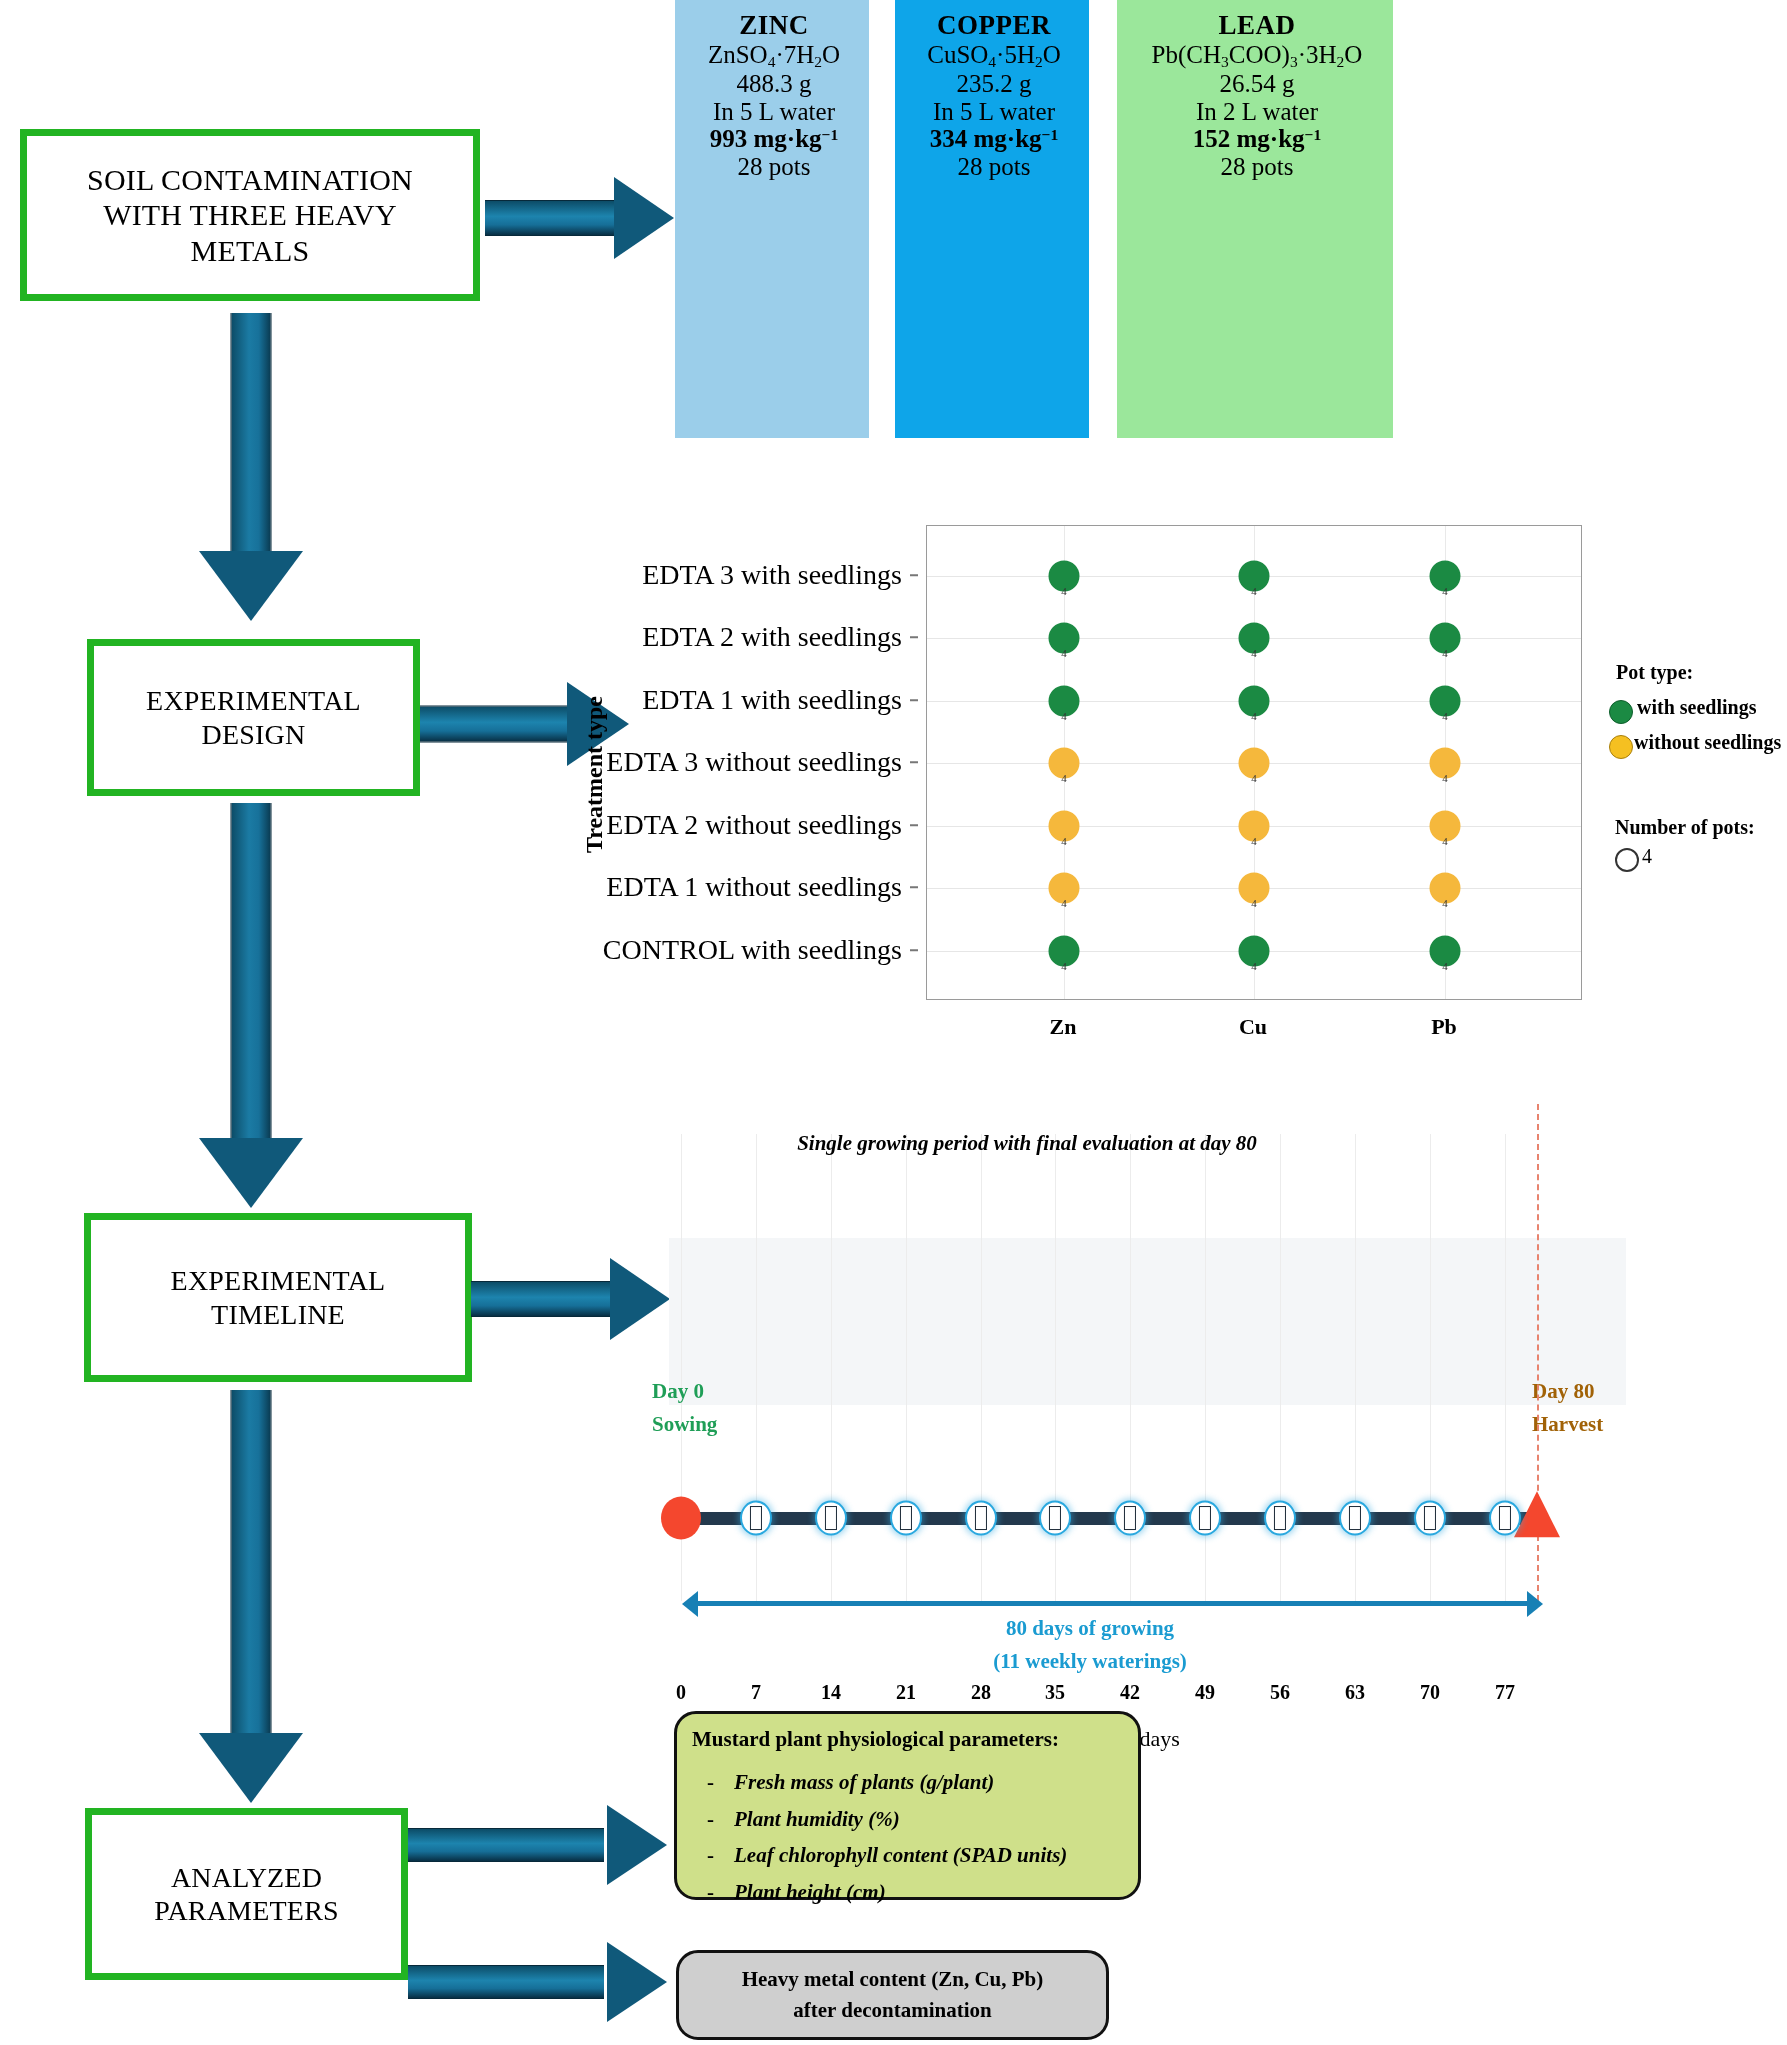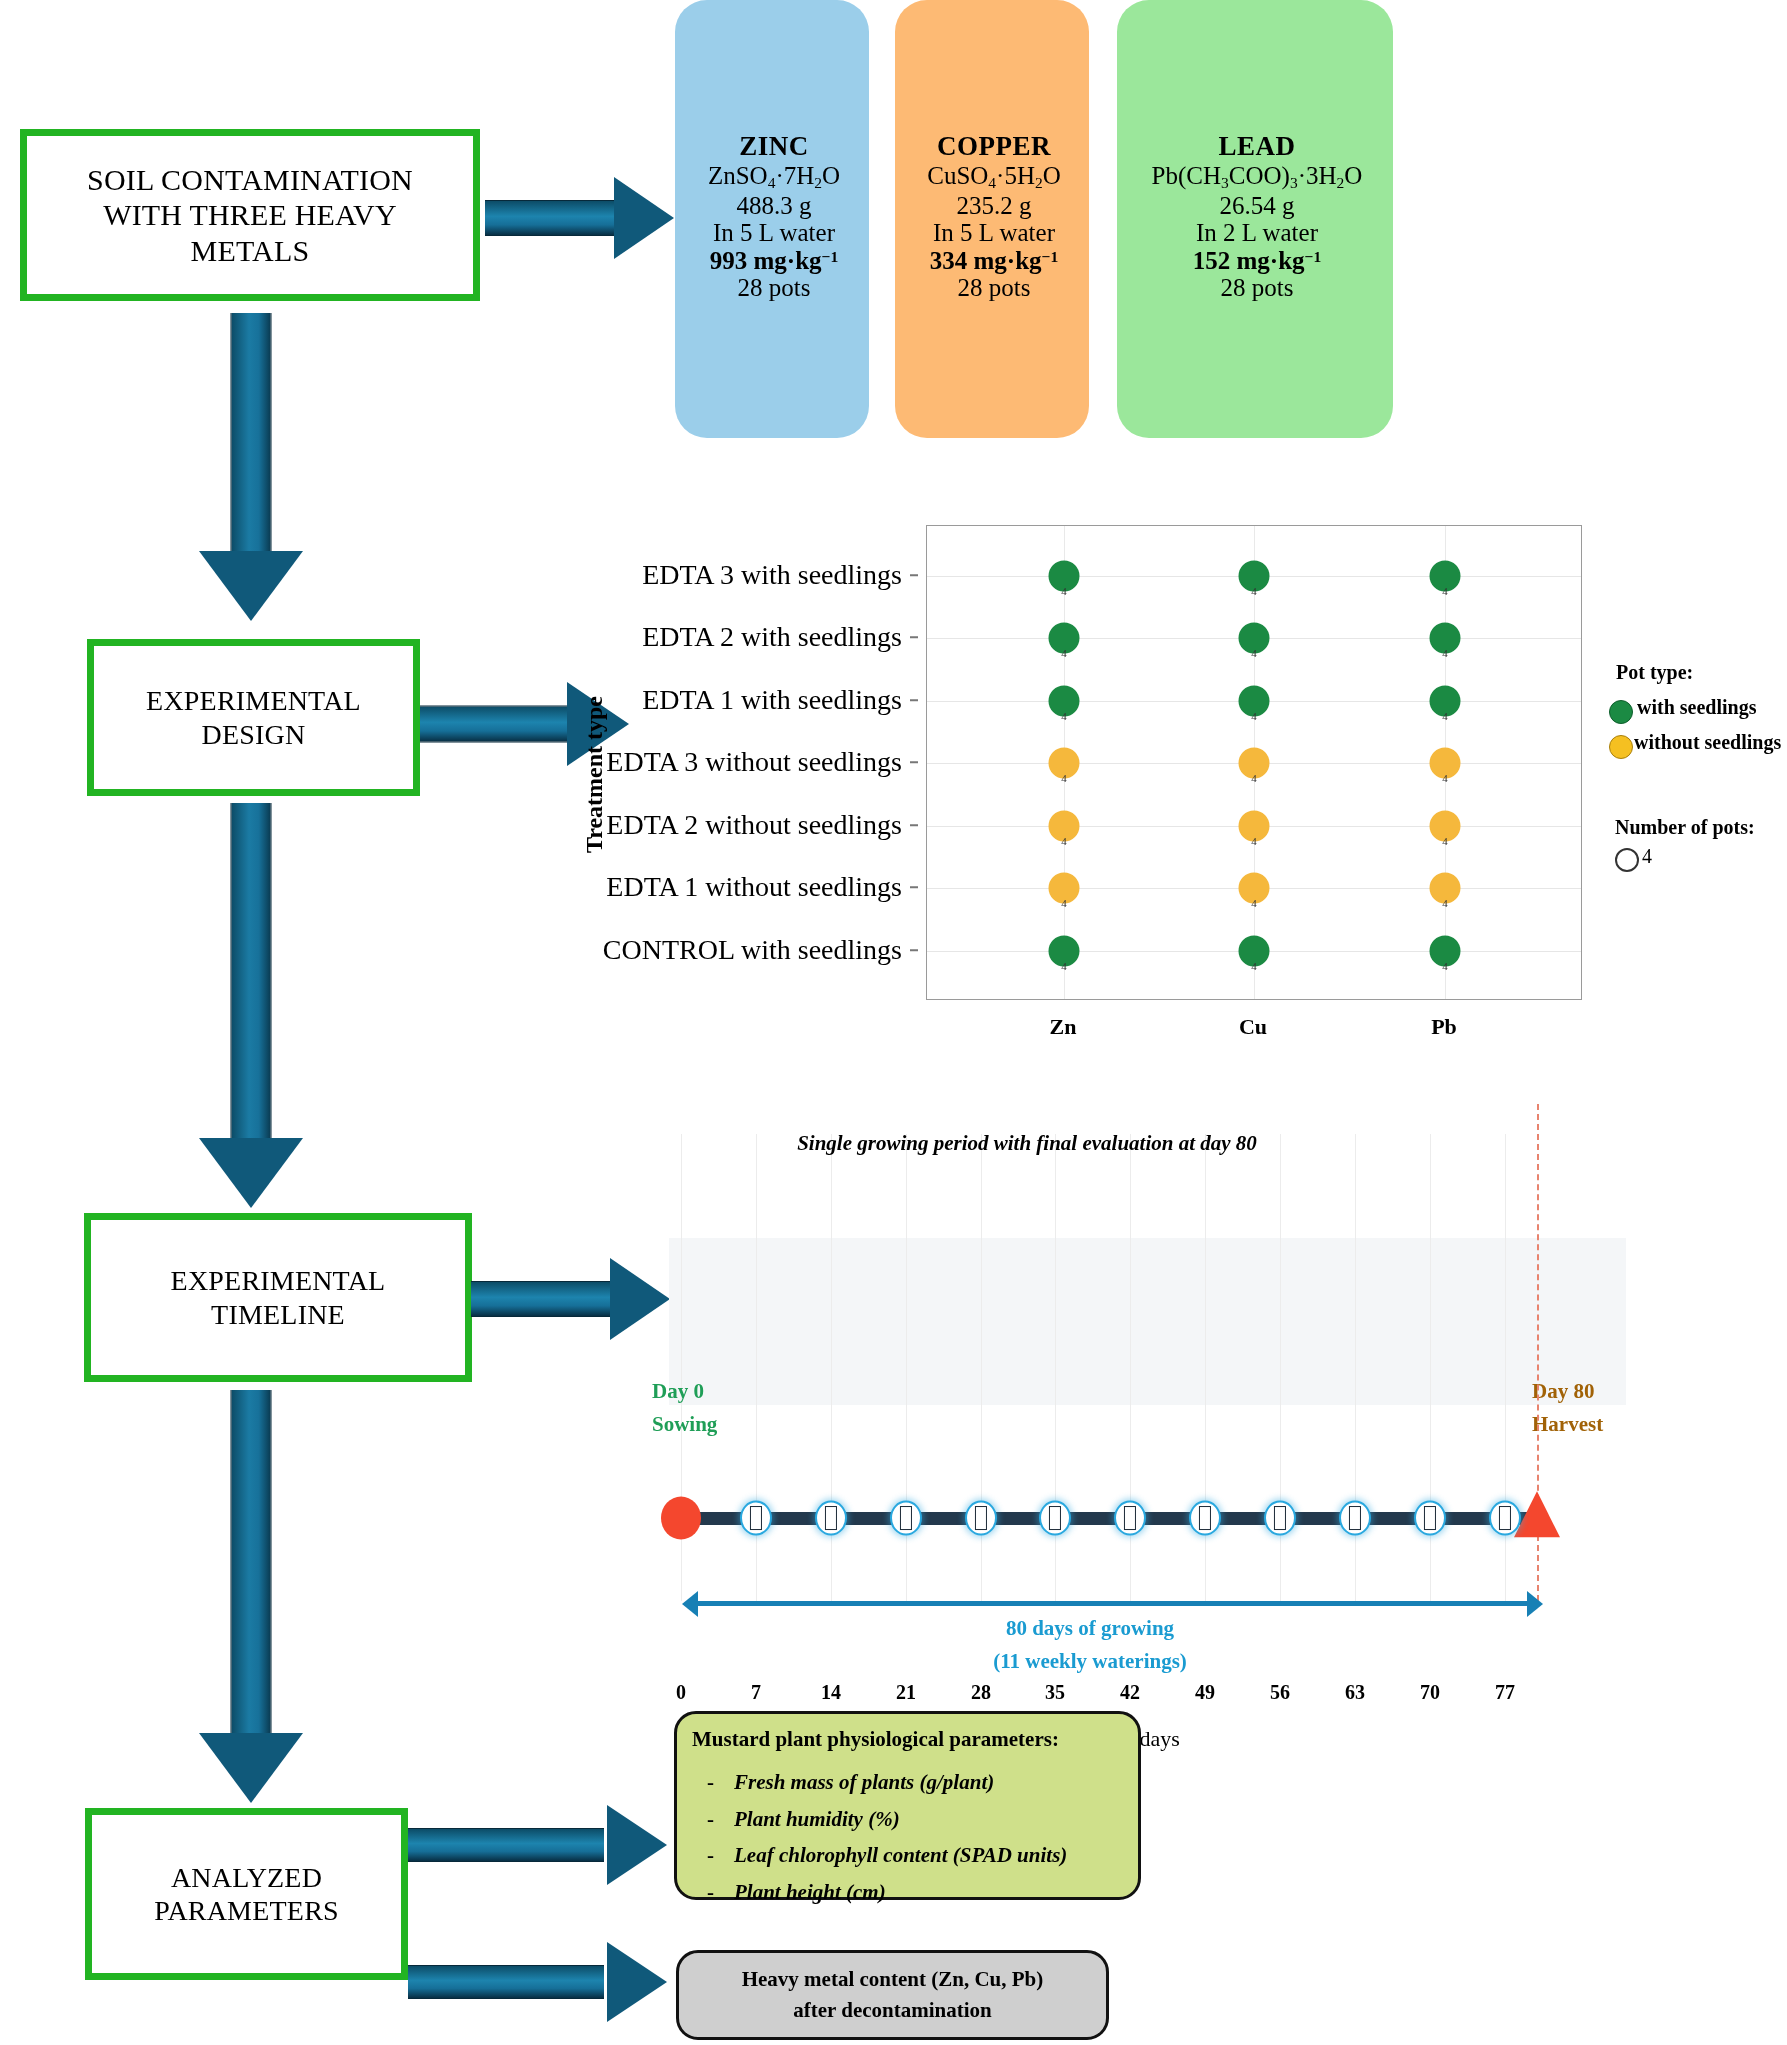"ZINC" .metal { border-radius: 32px -> none; justify-content: center -> flex-start }
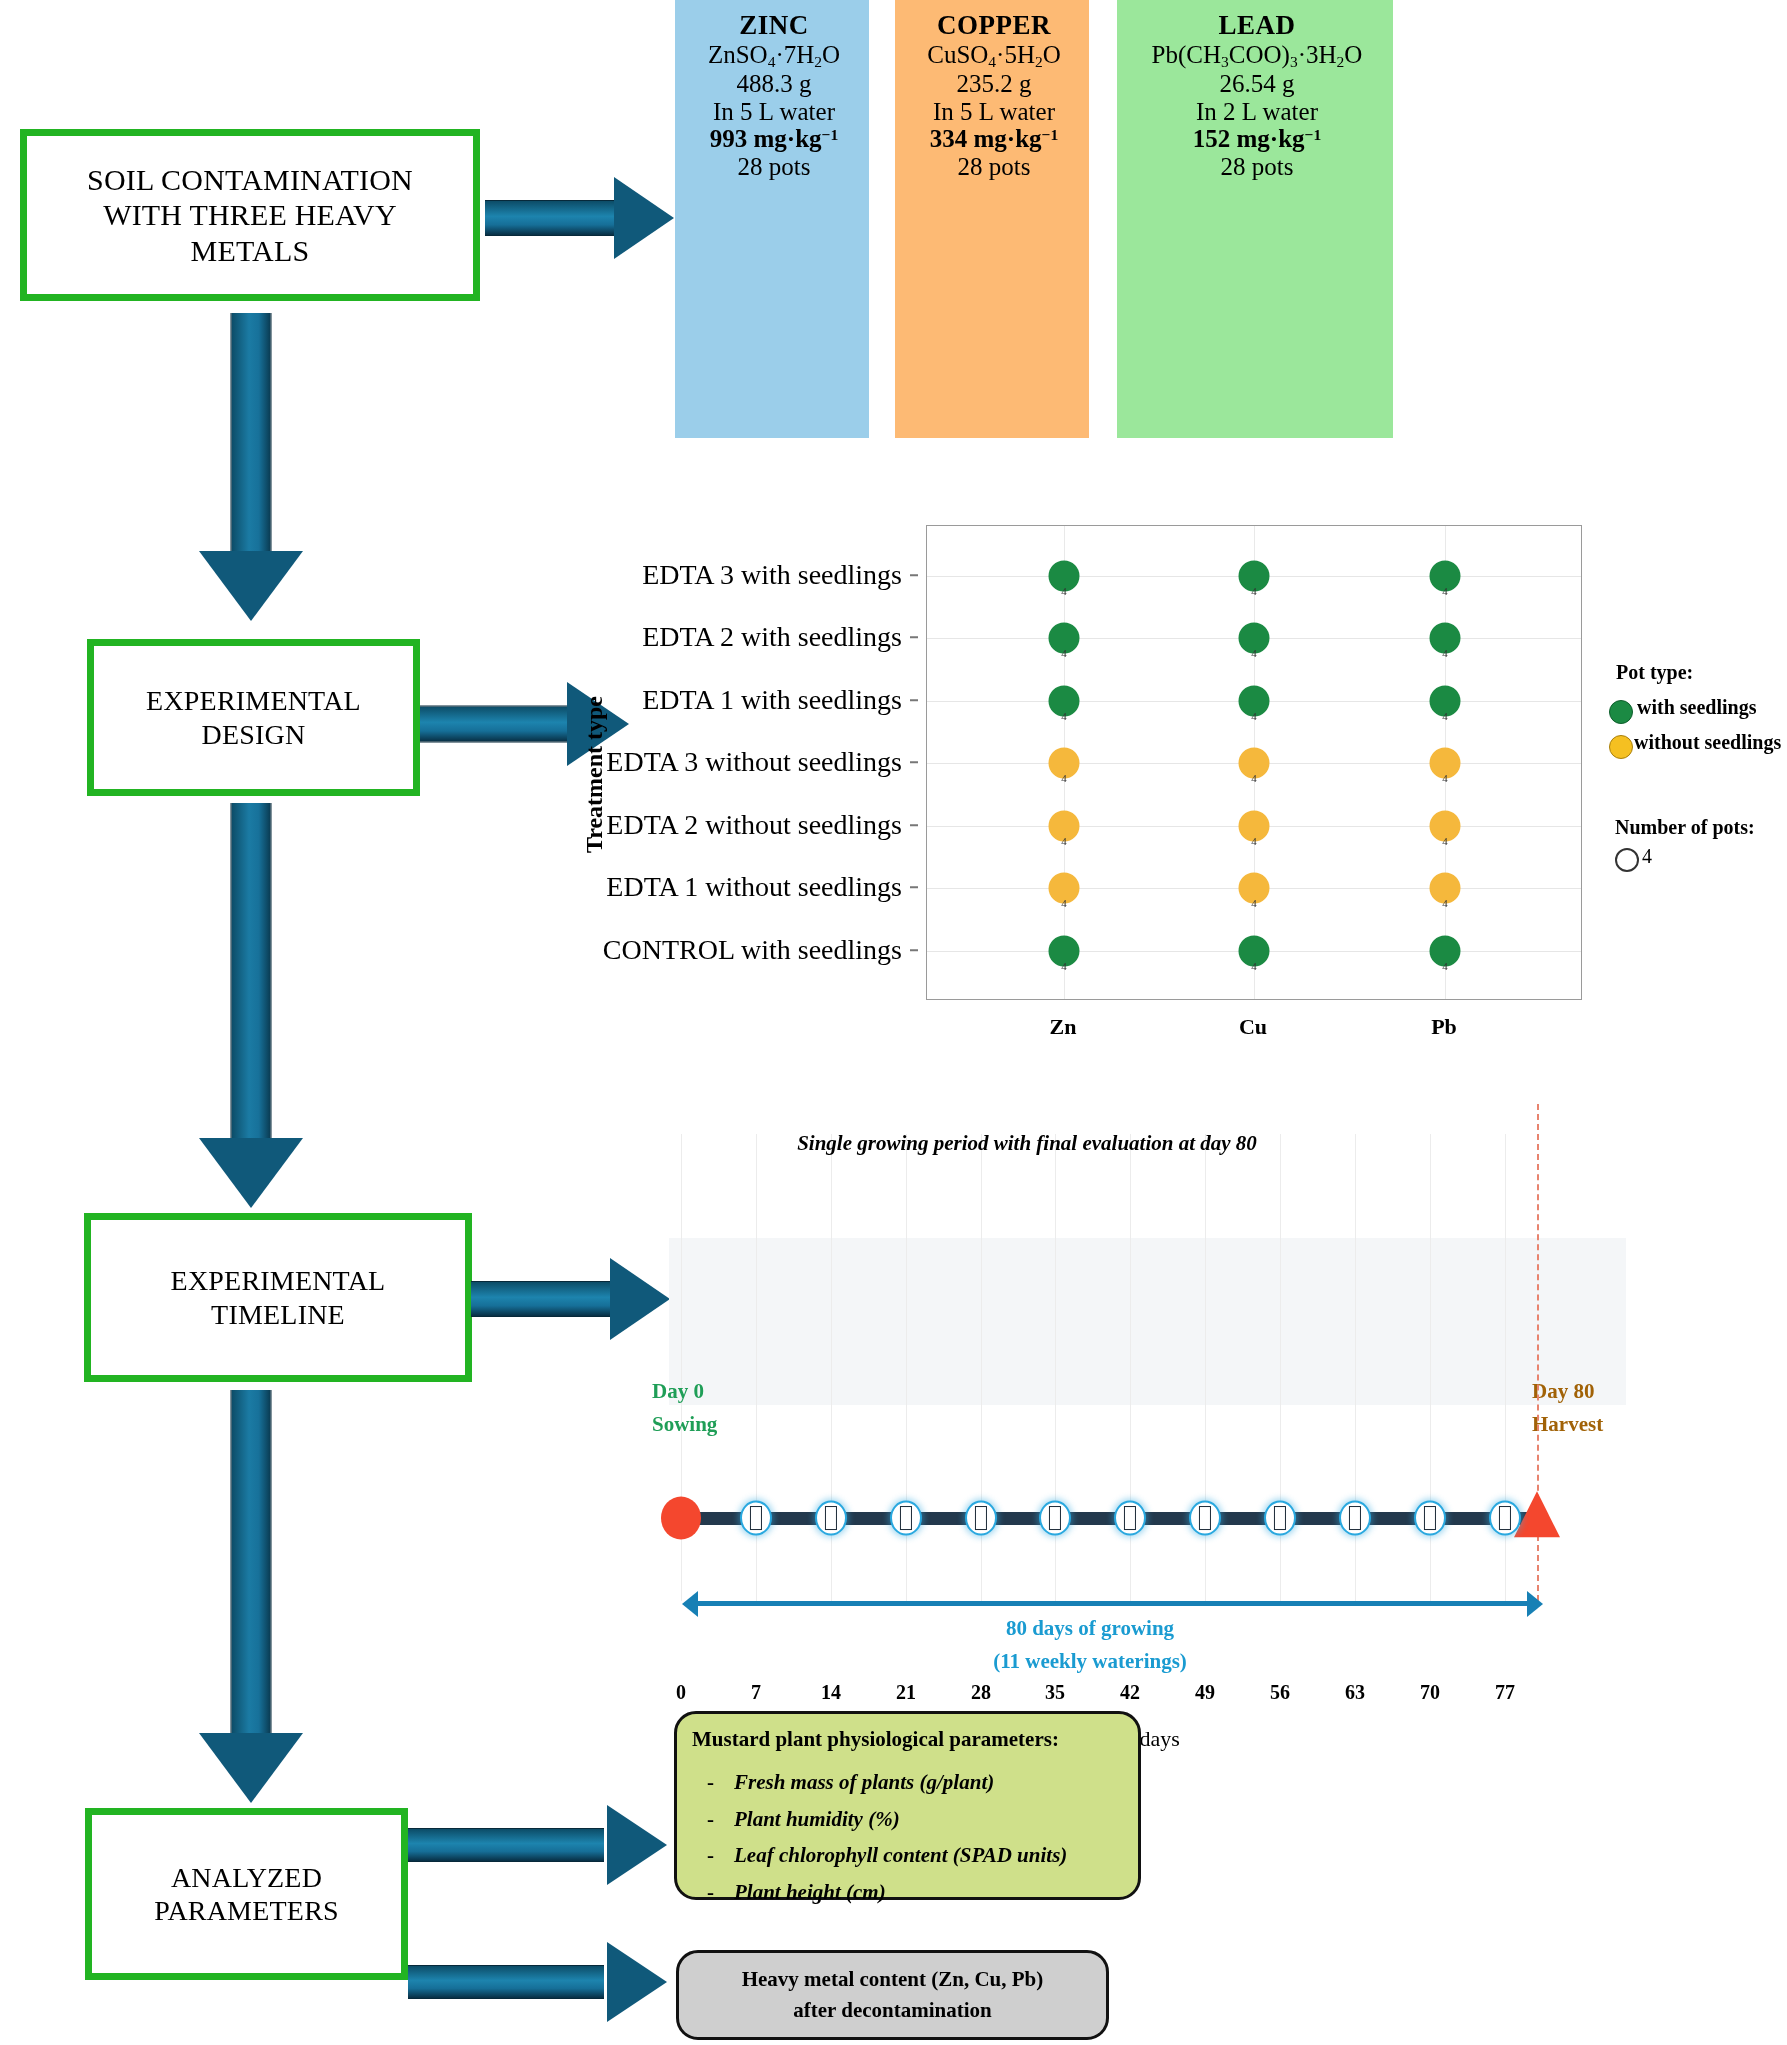"COPPER" div.metal { background: #fdba74 -> #0ea5e9 }
